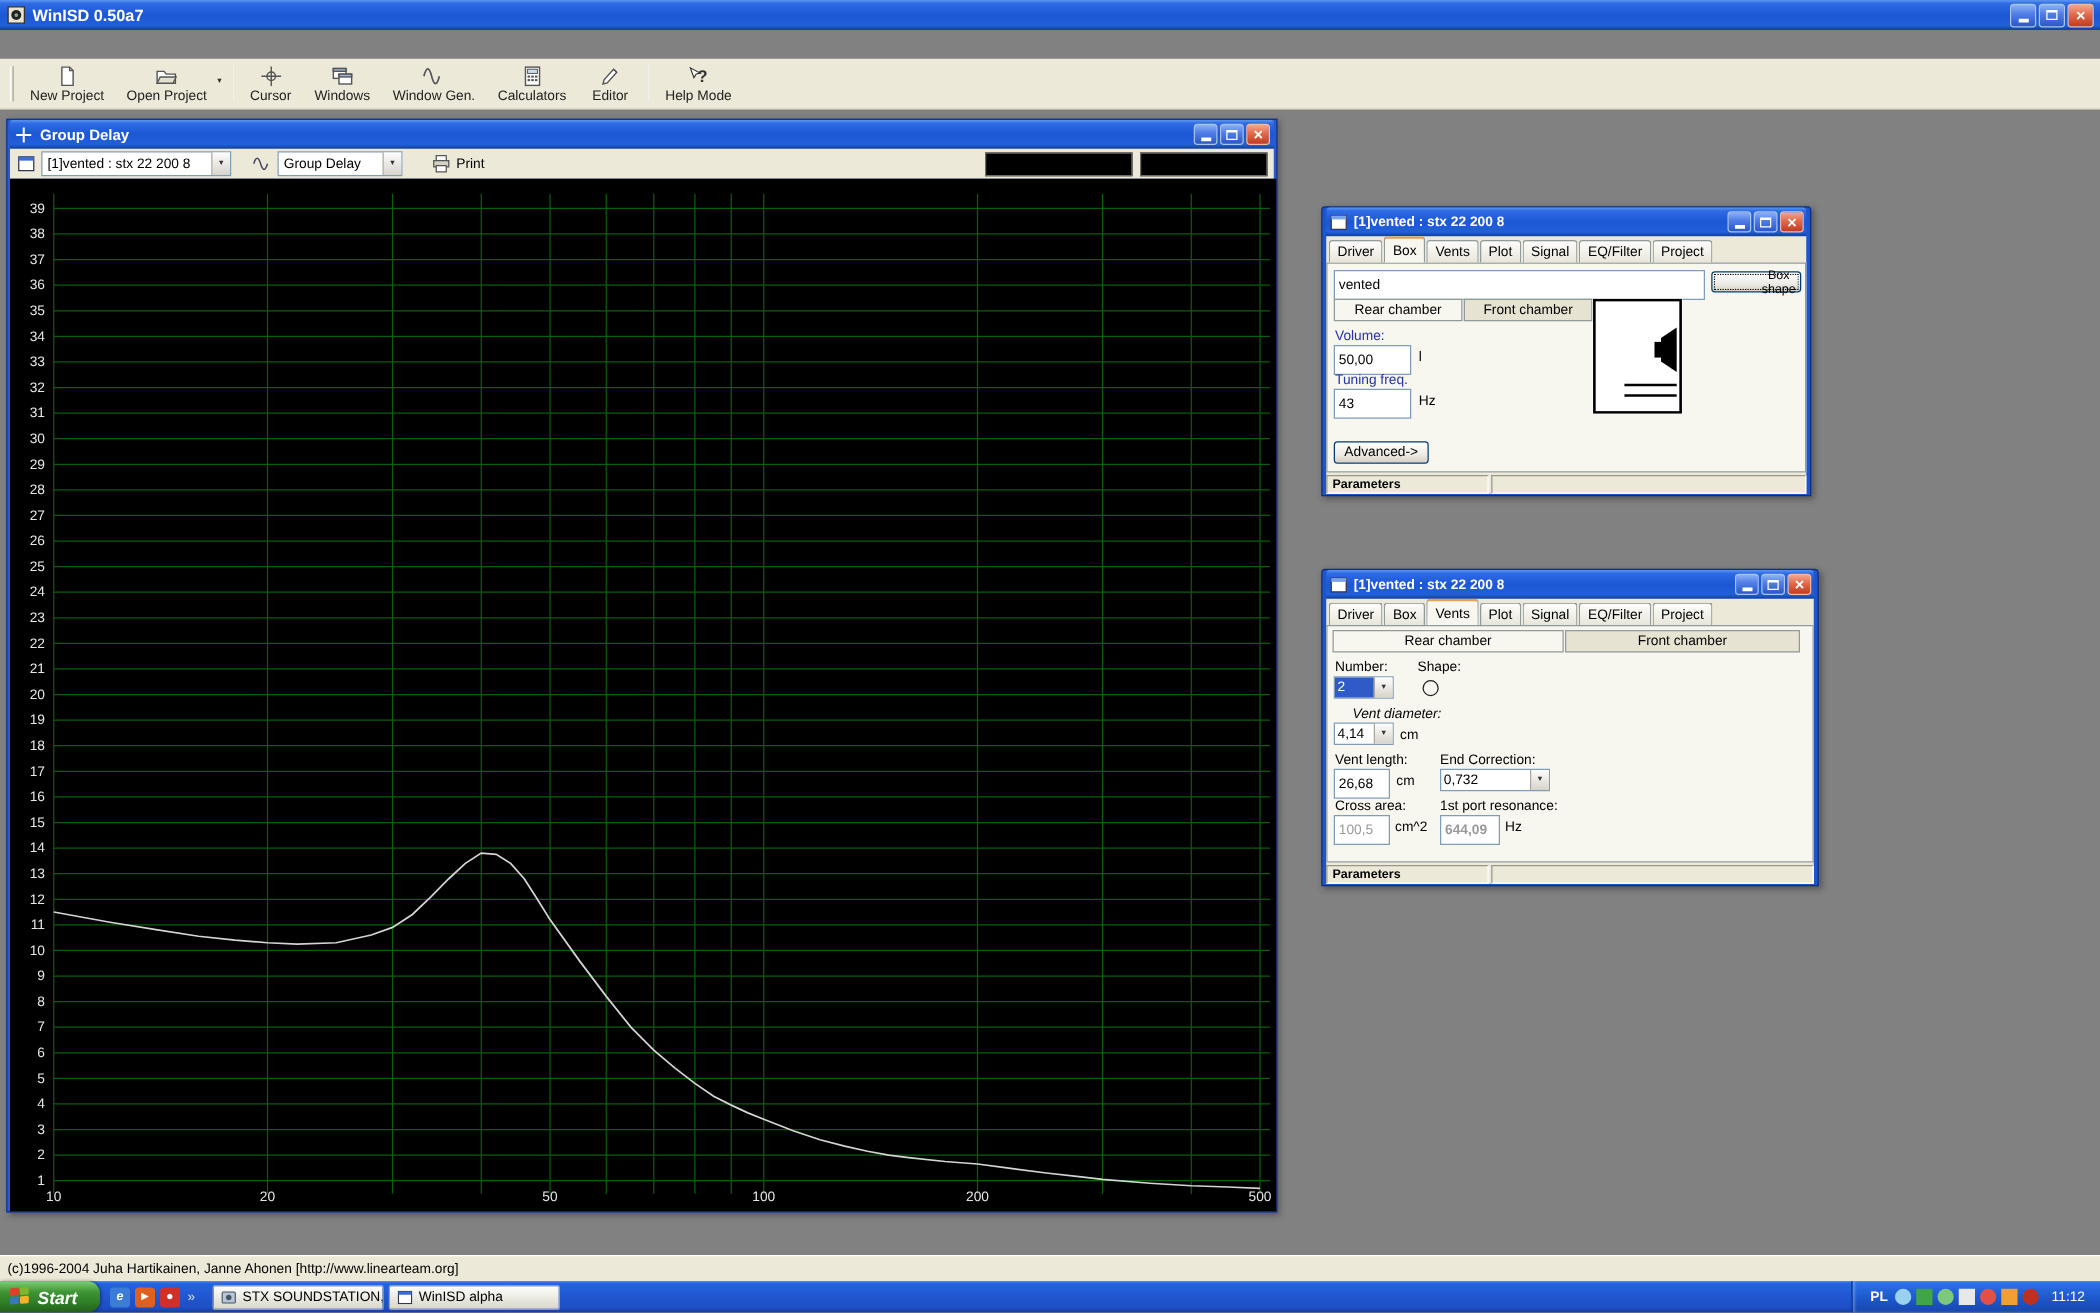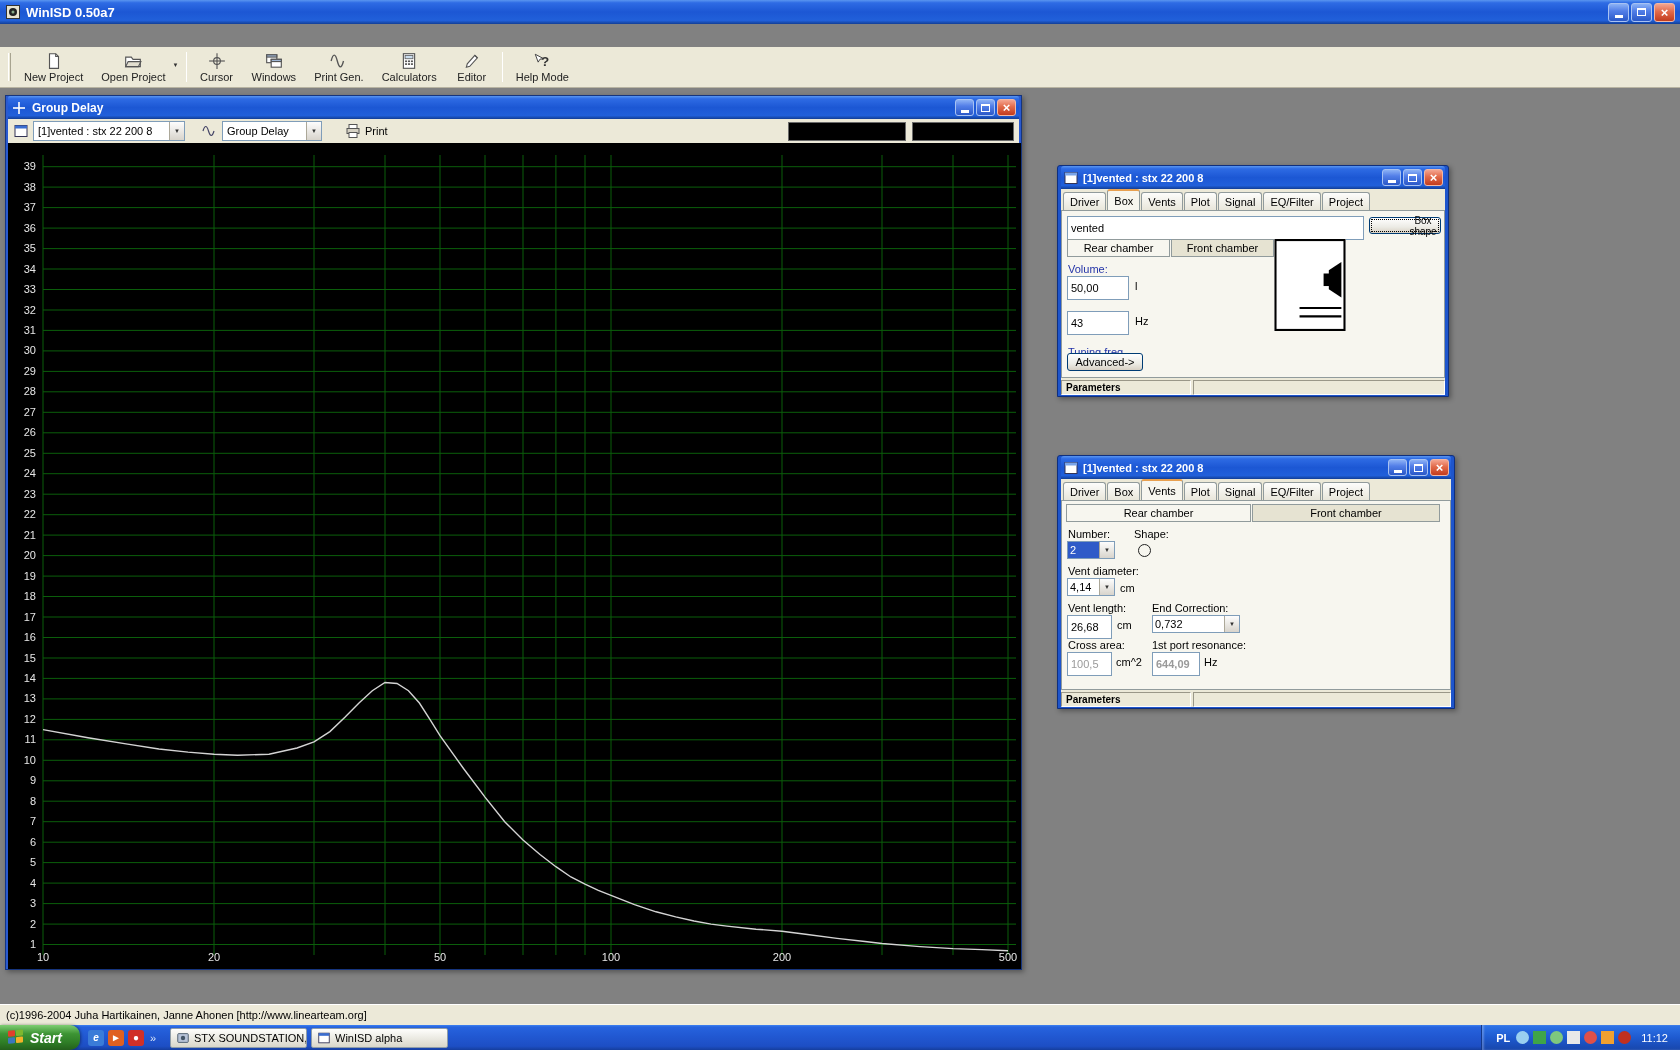"Print Gen." span.tb-label { text: Print -> Window }
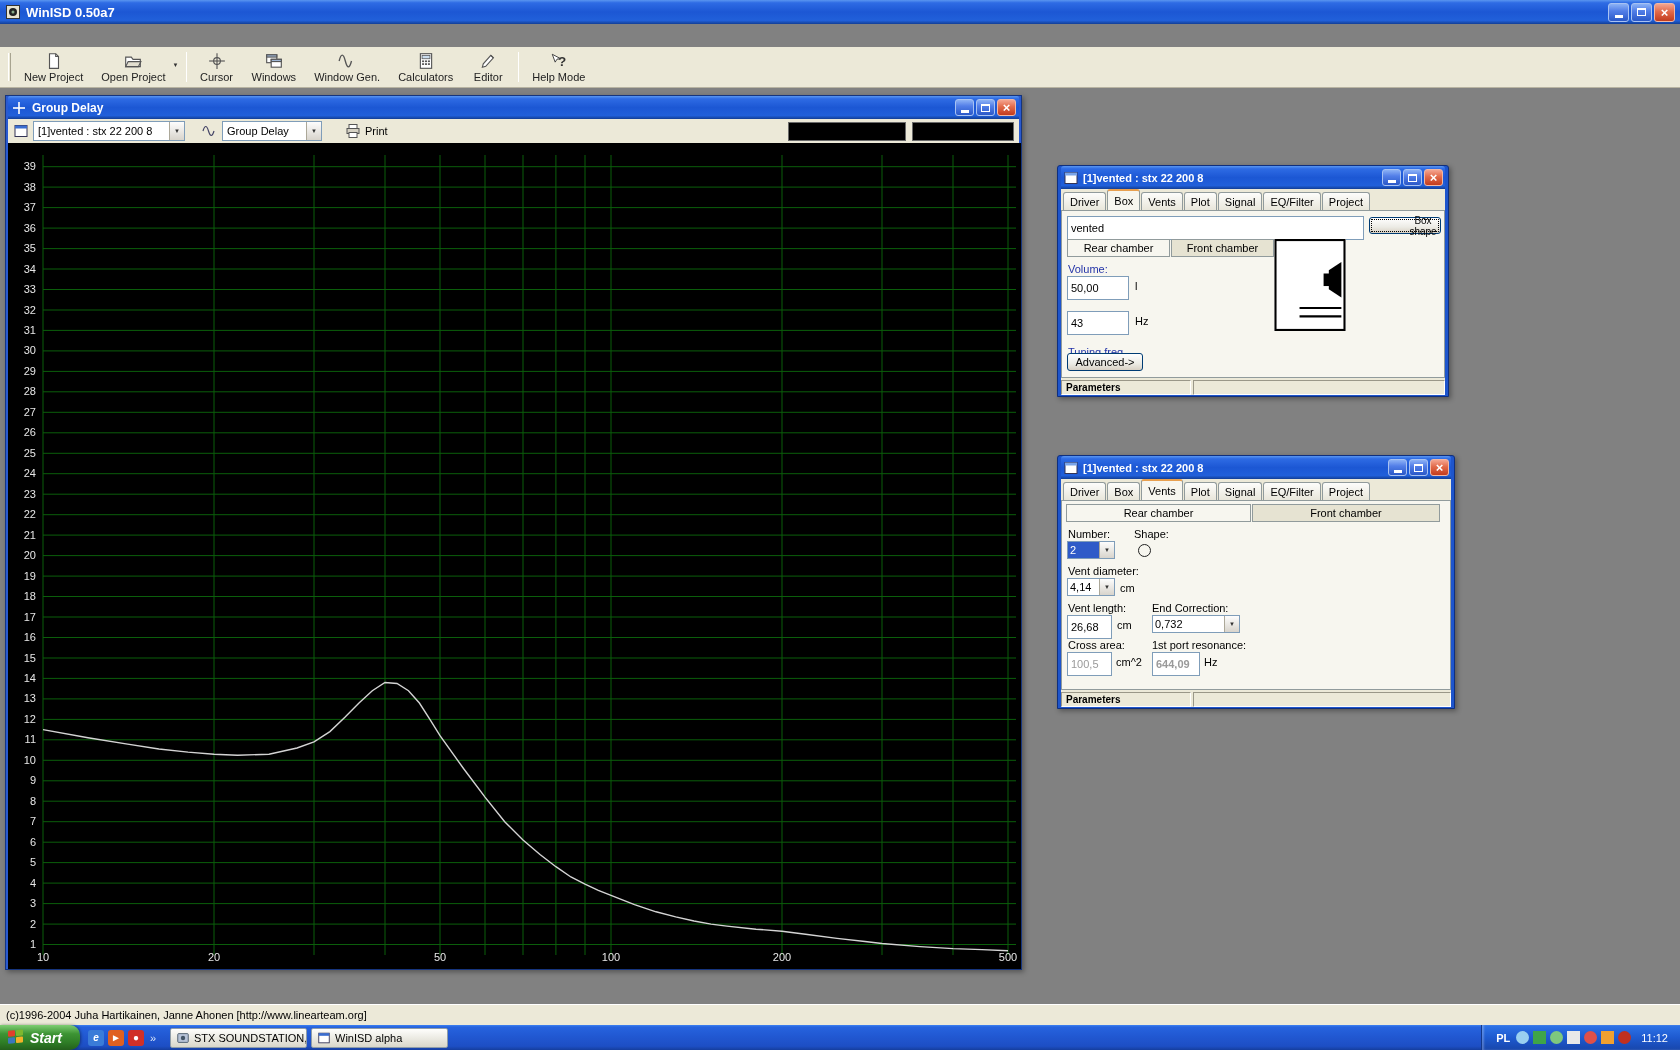"Tuning freq." div.blue-label { margin-top: 48px -> none }
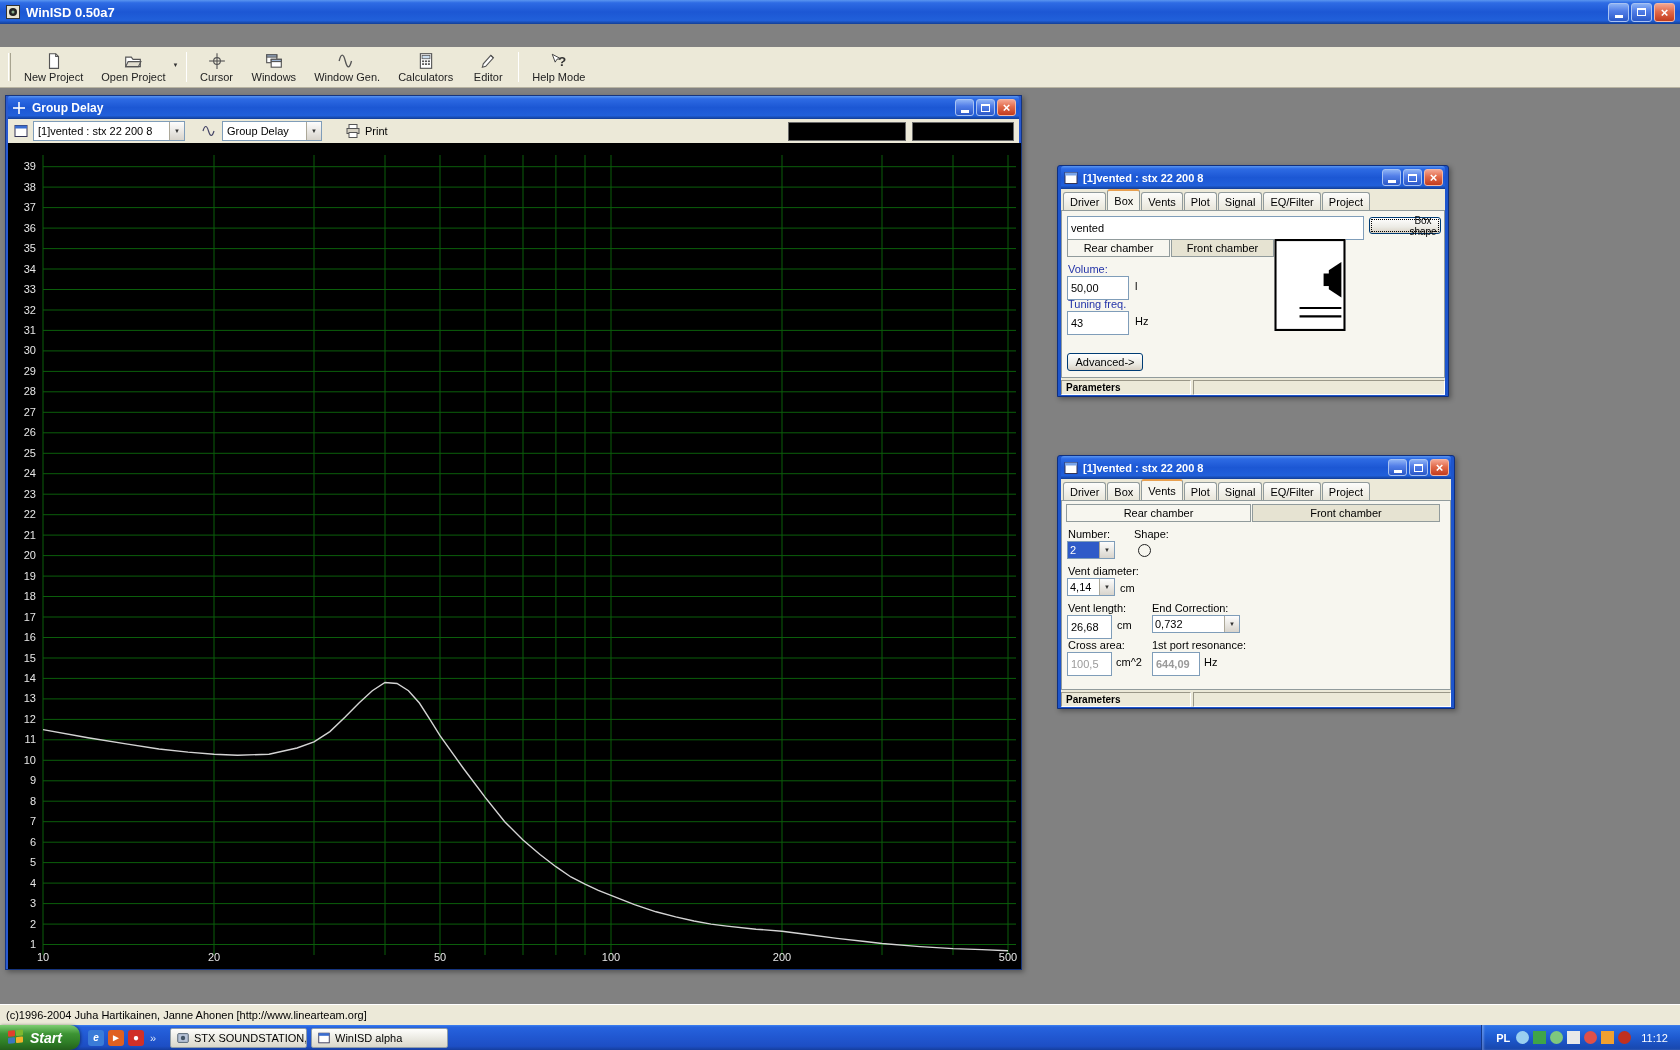"Vent diameter:" div.lbl { font-style: none -> italic; left: 6px -> 20px }
